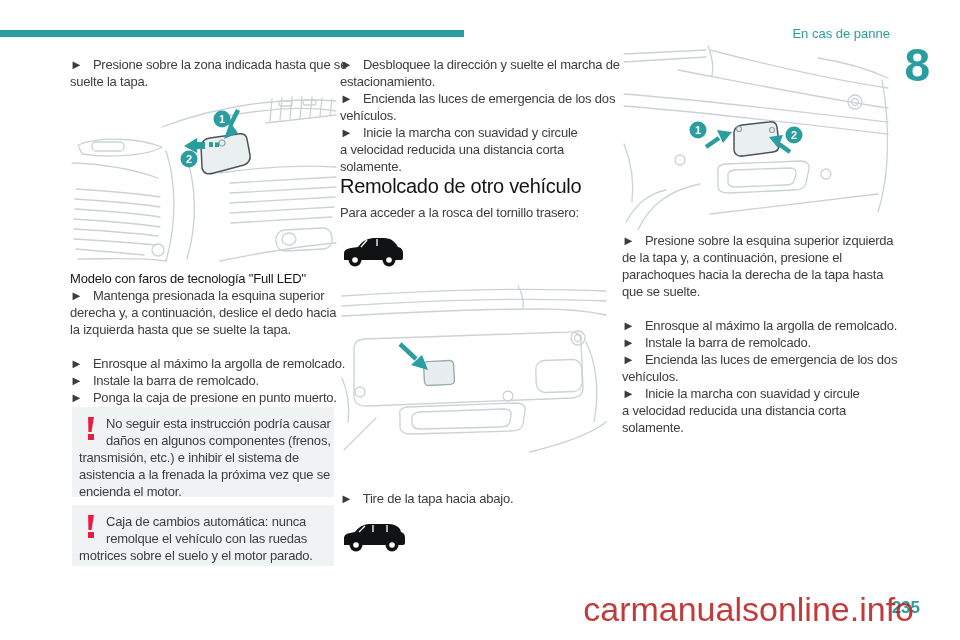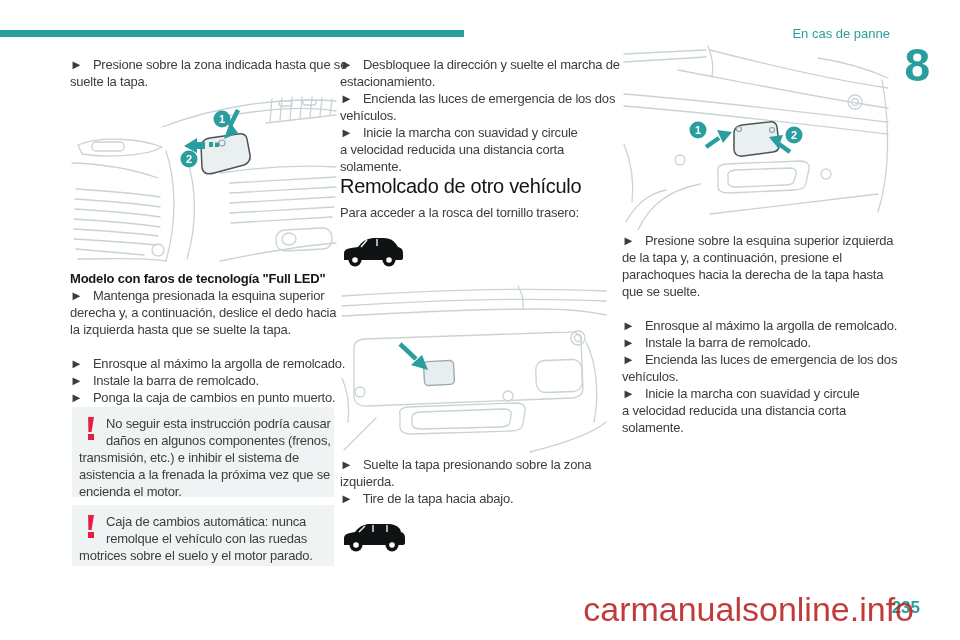"Modelo con faros de tecnología" .sub { font-weight: bold -> normal }
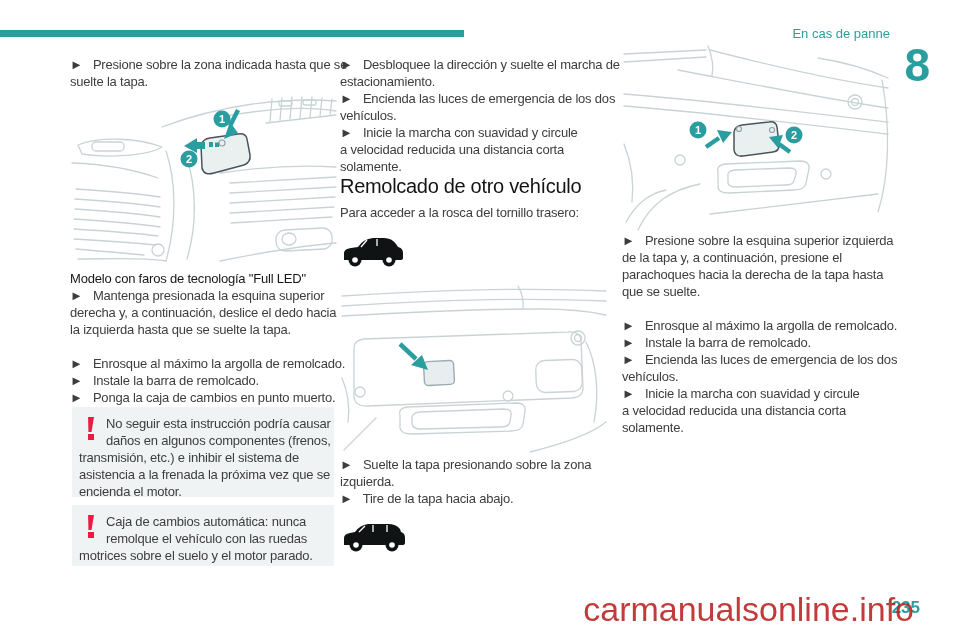"► Ponga la caja de" div.blk { text: cambios -> presione }
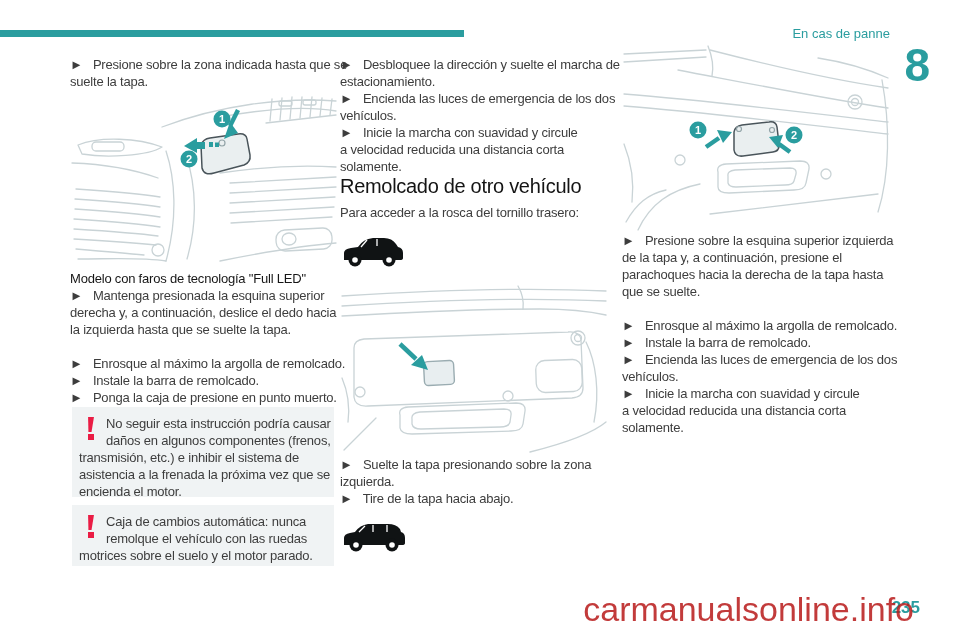"► Suelte la tapa presionando" div.blk { html: <div>► Suelte la tapa presionando sobre la zona izquierda.</div> -> none }
